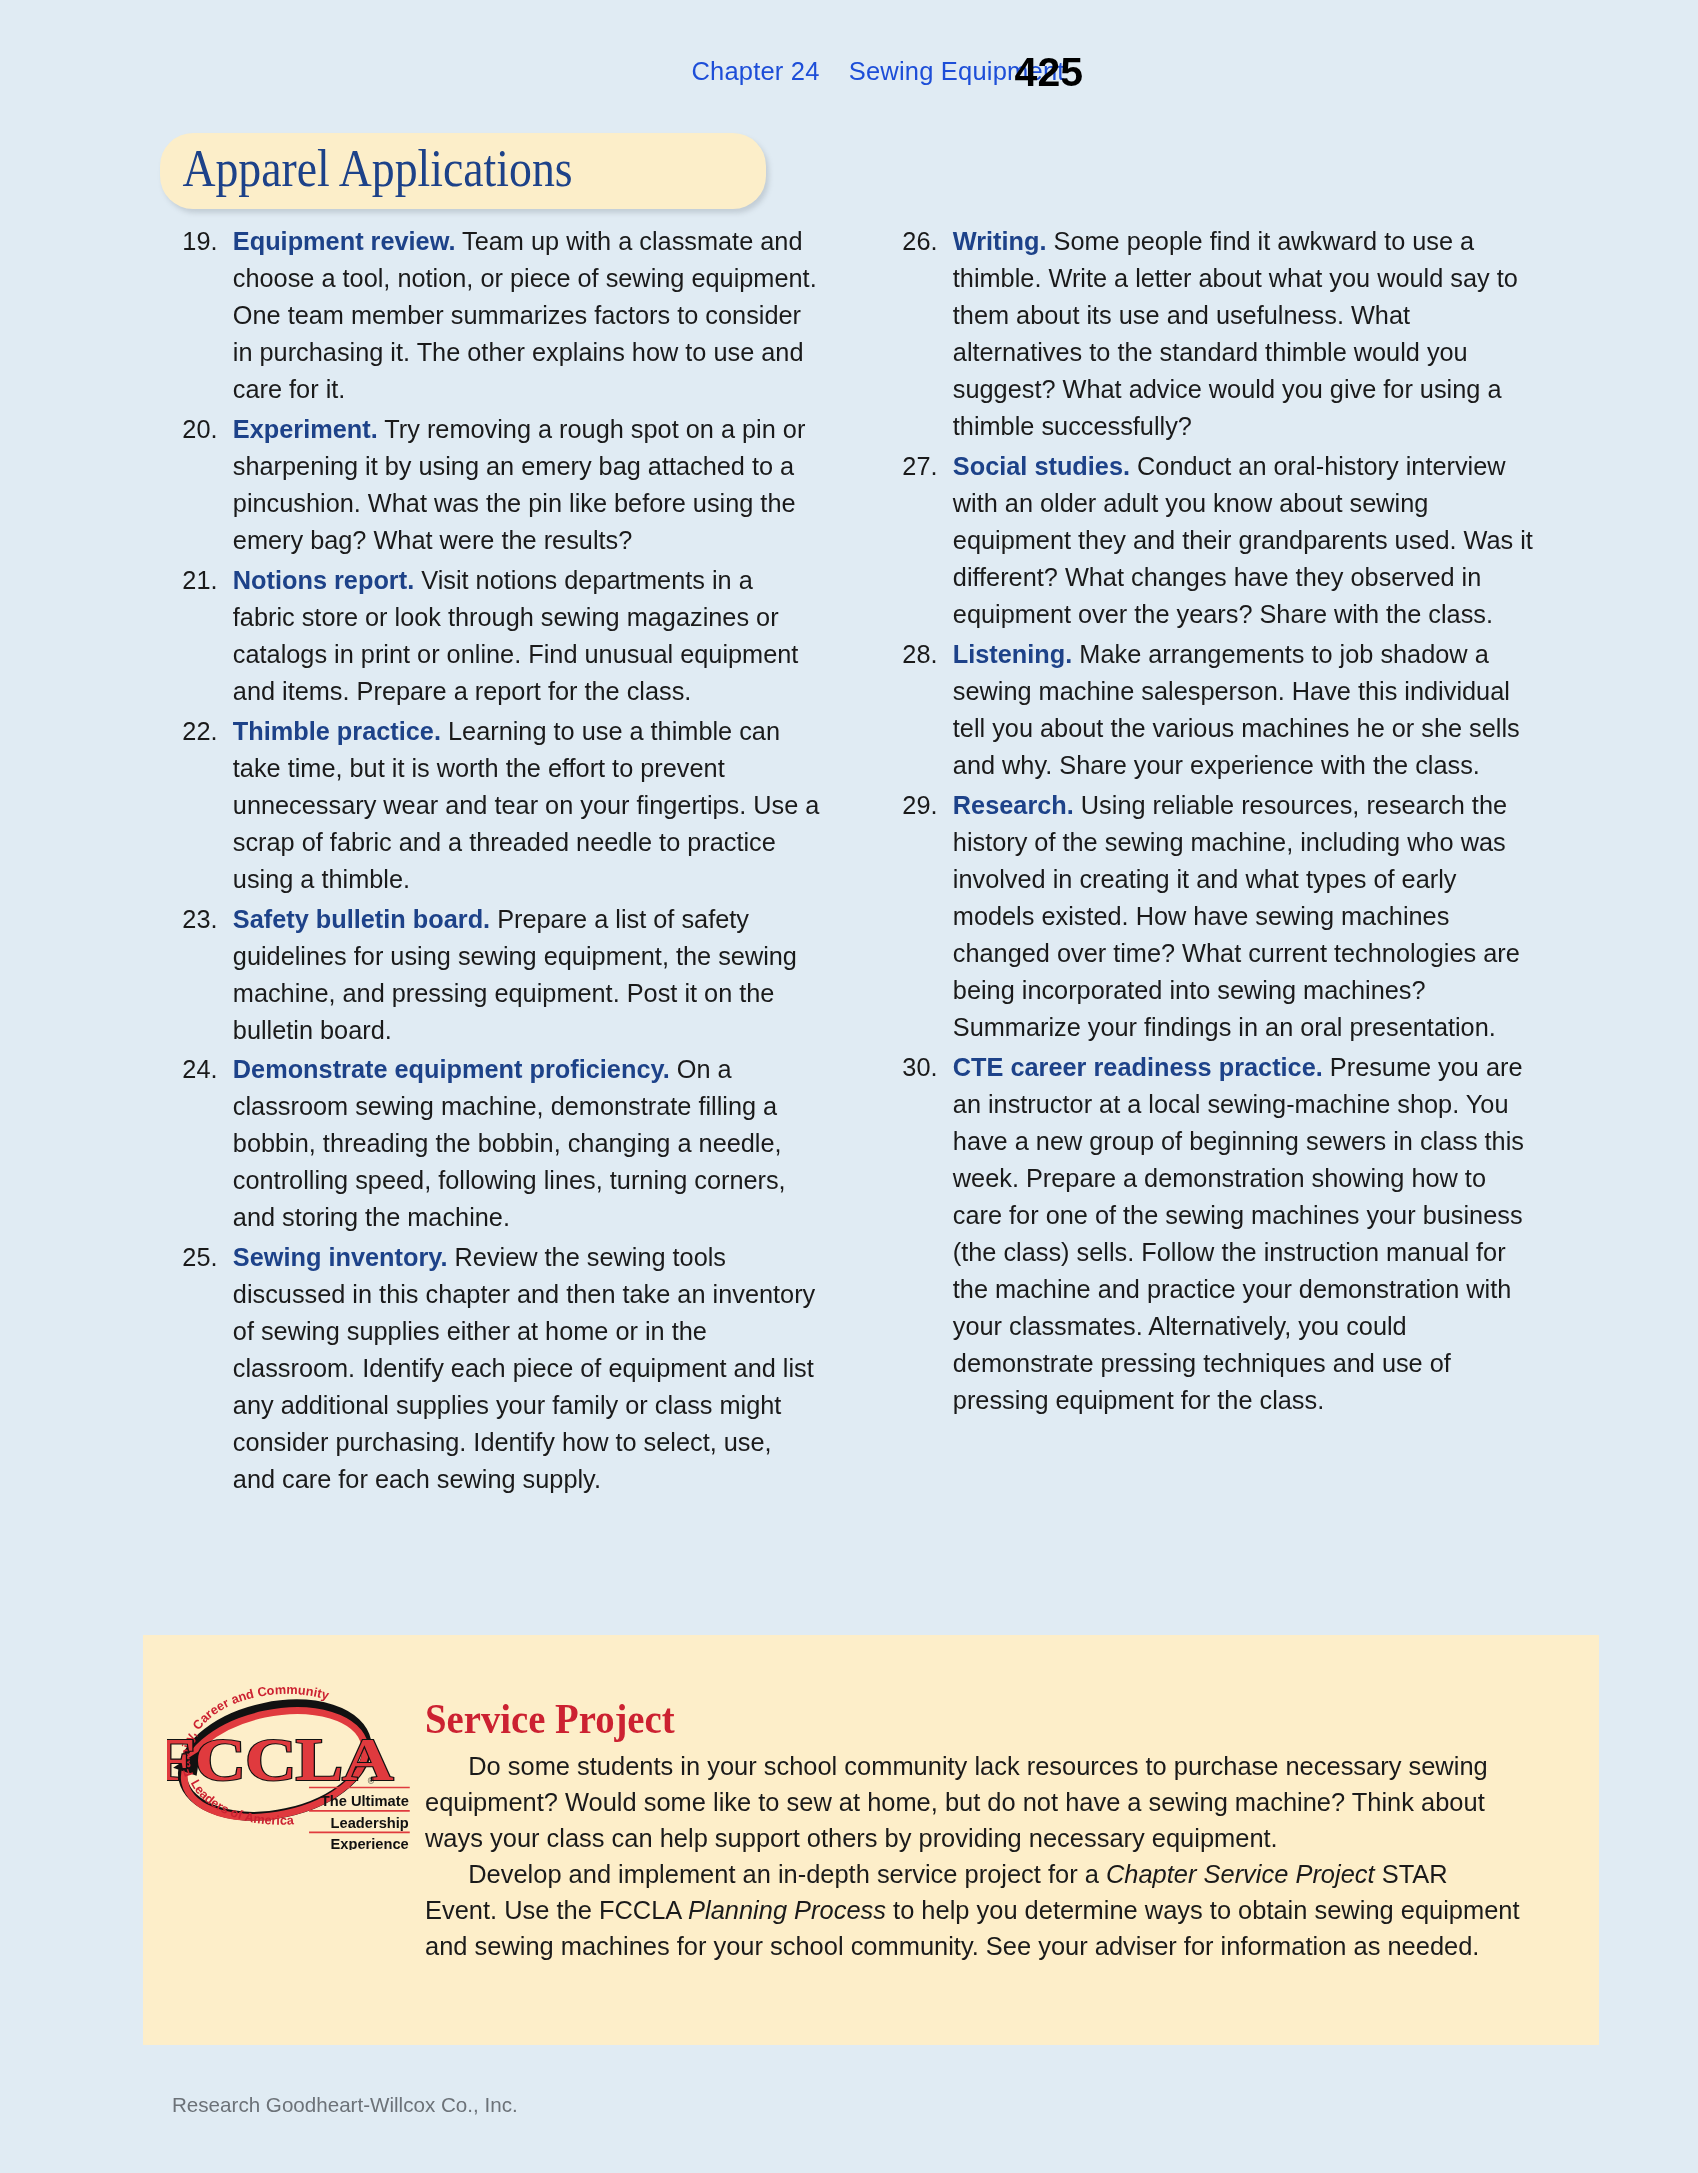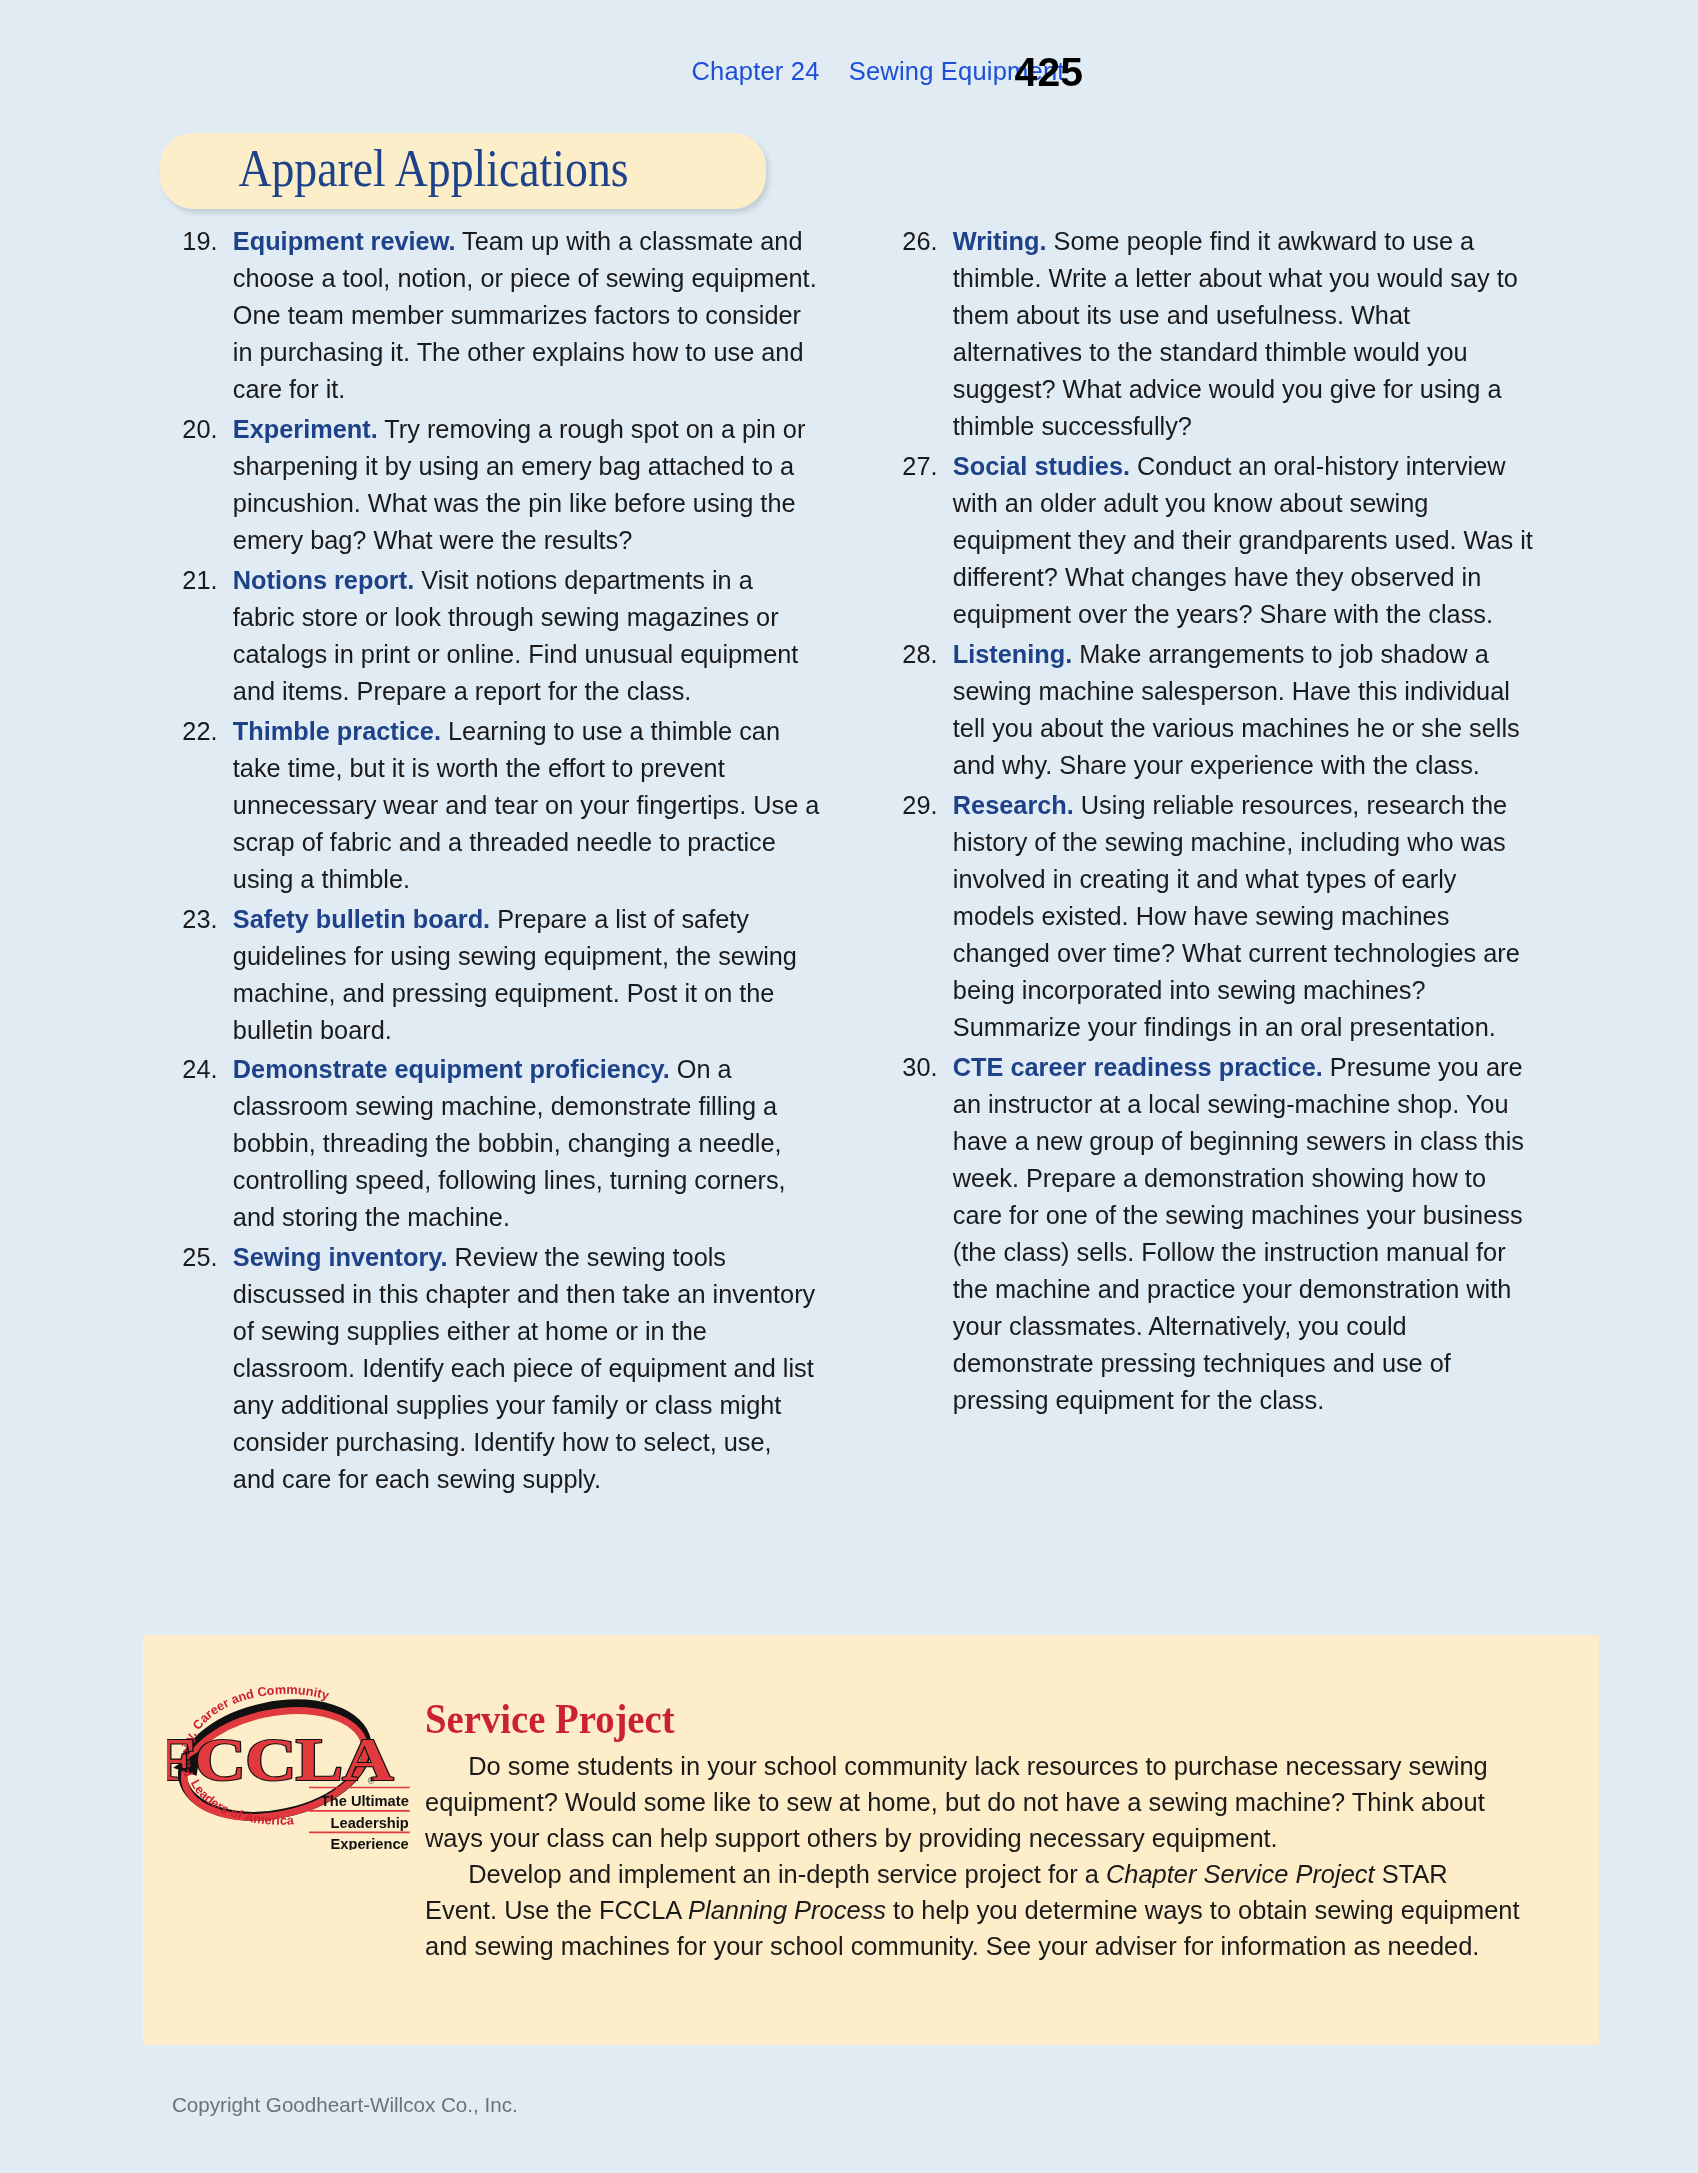"Apparel Applications" #pill-apparel { justify-content: center -> none }
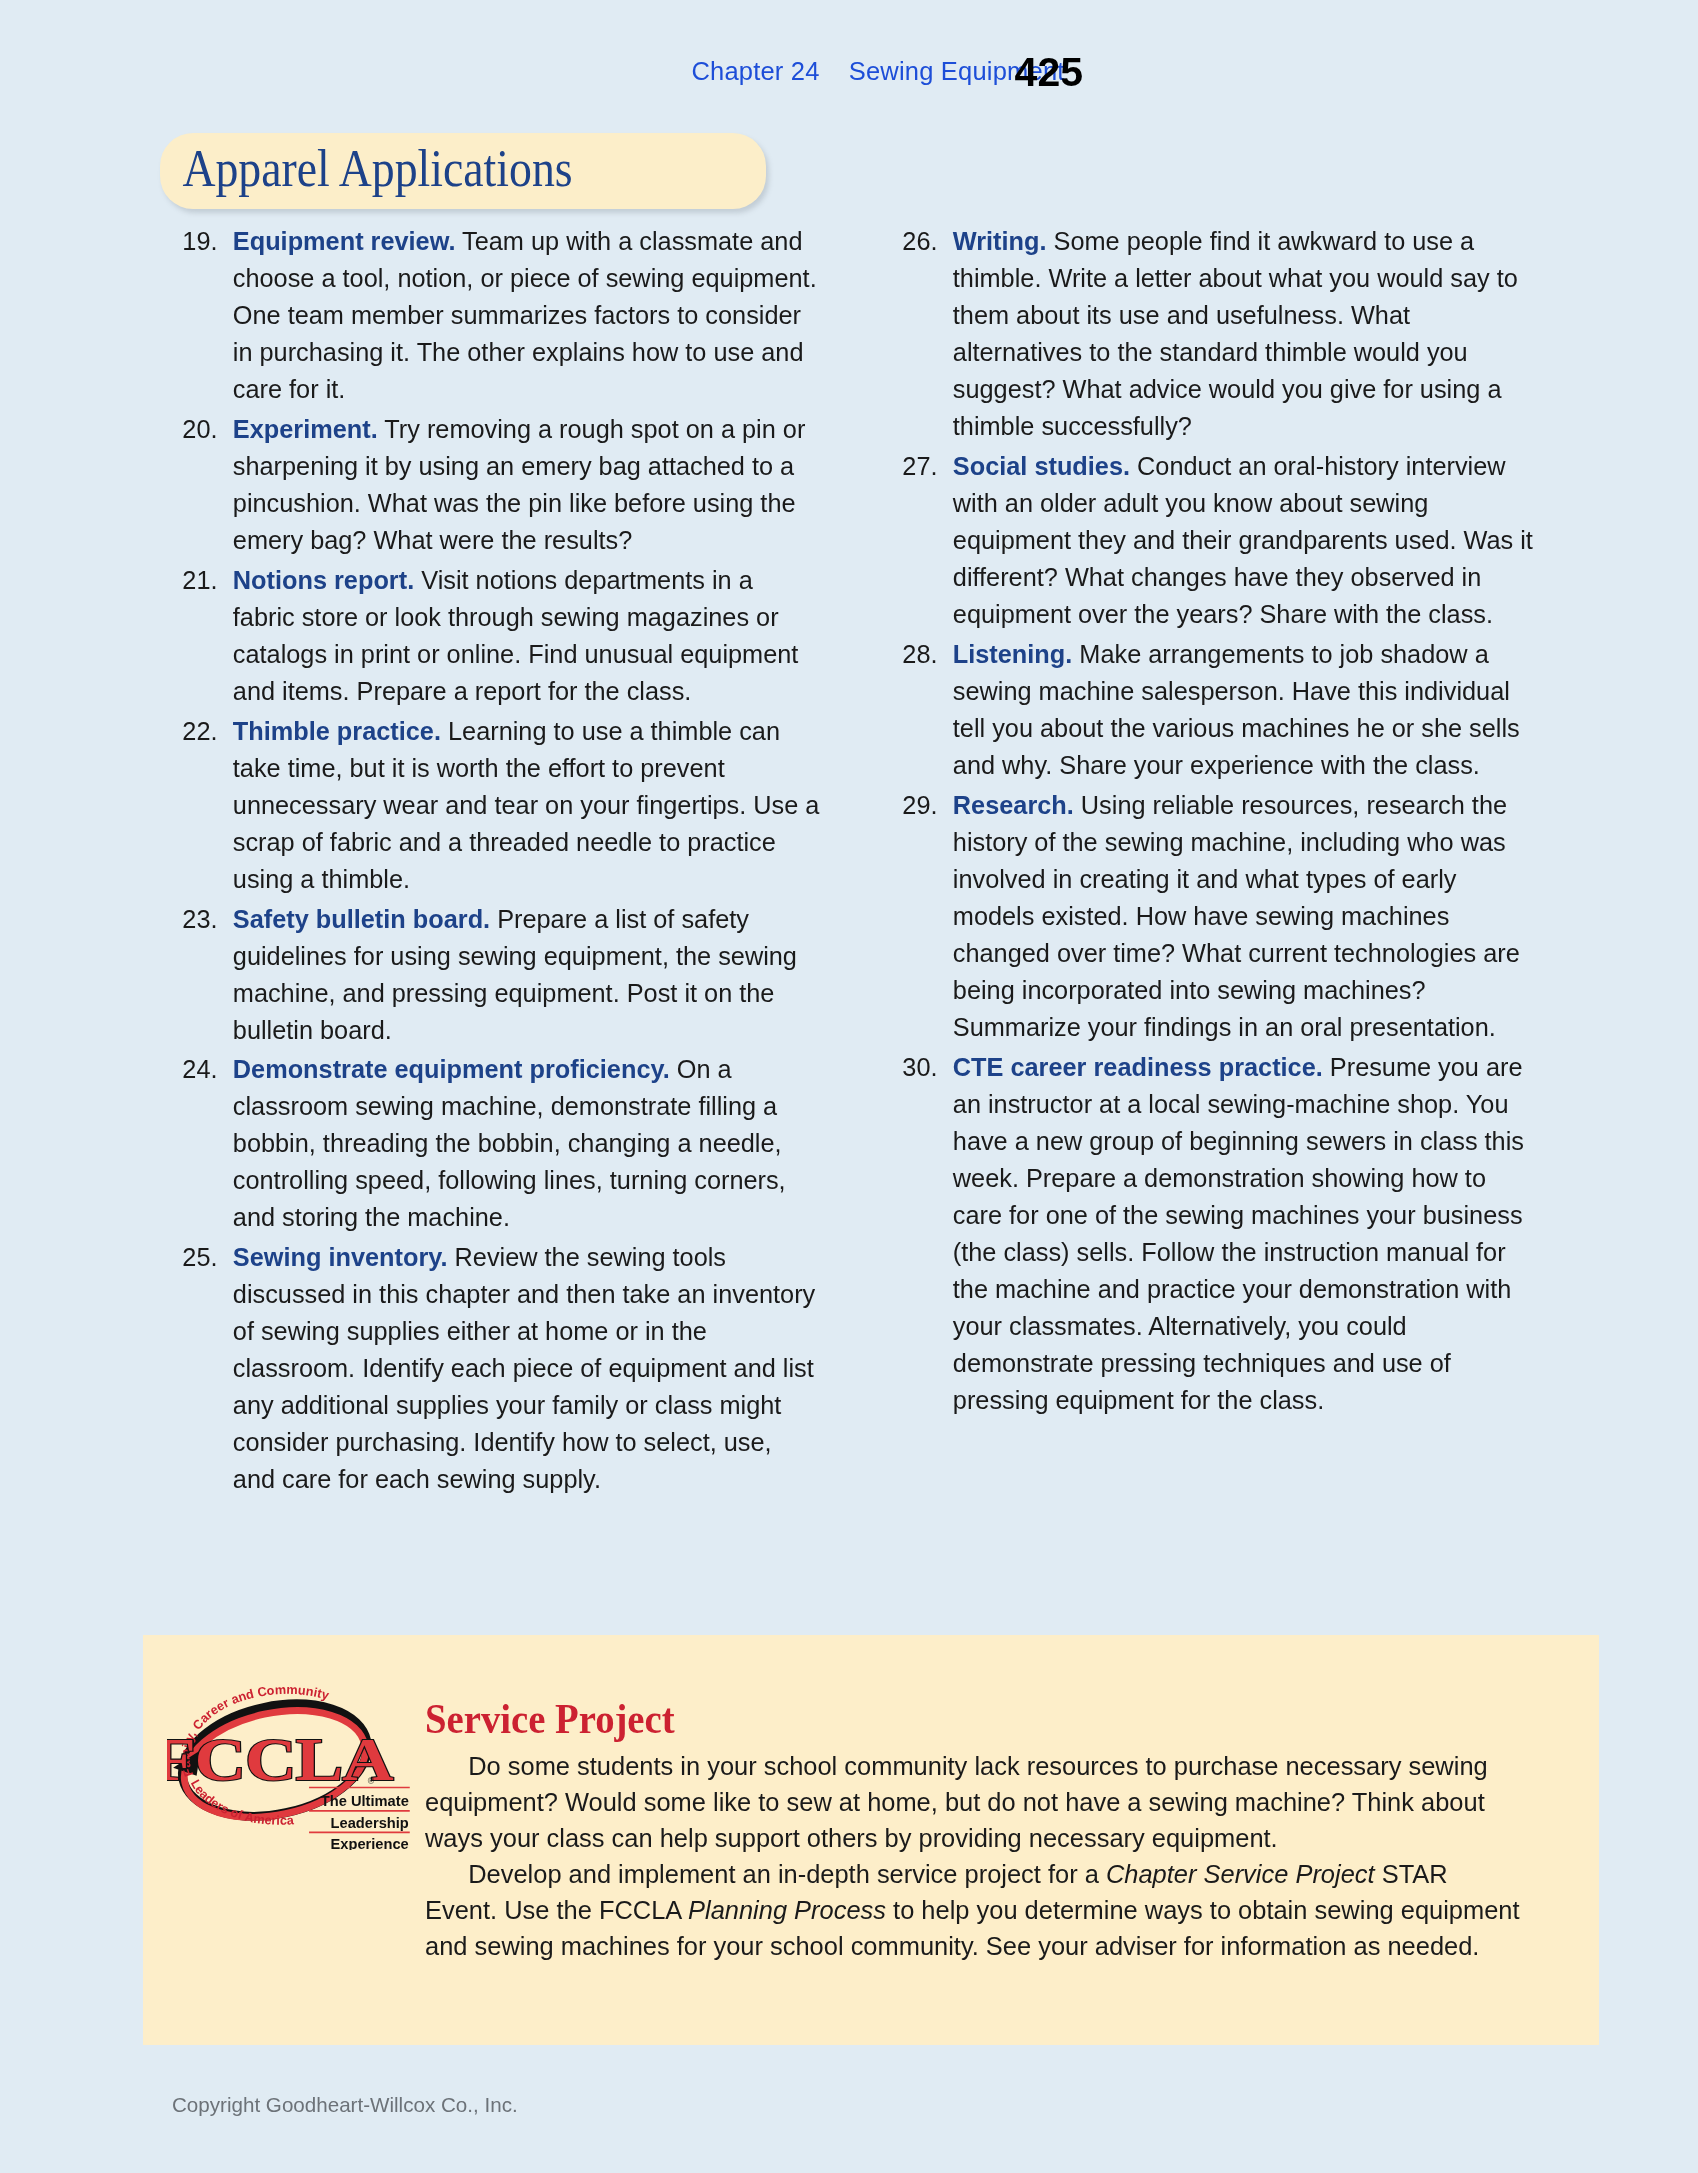"Copyright Goodheart-Willcox Co., Inc." div { text: Copyright -> Research }
